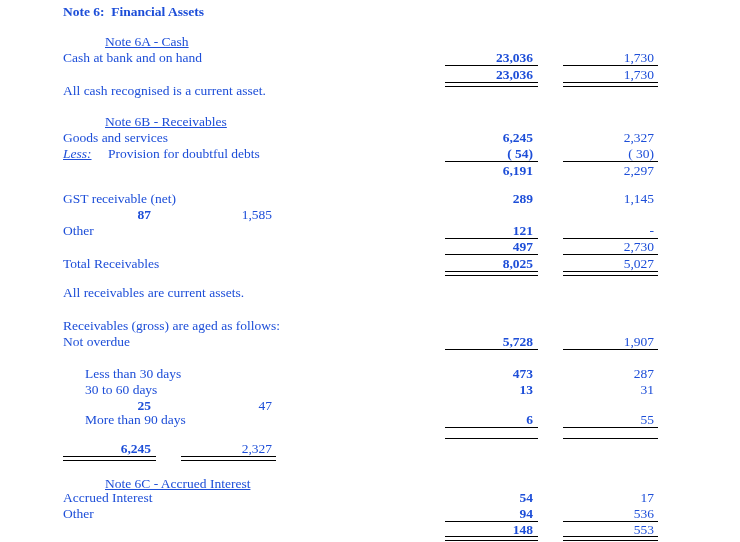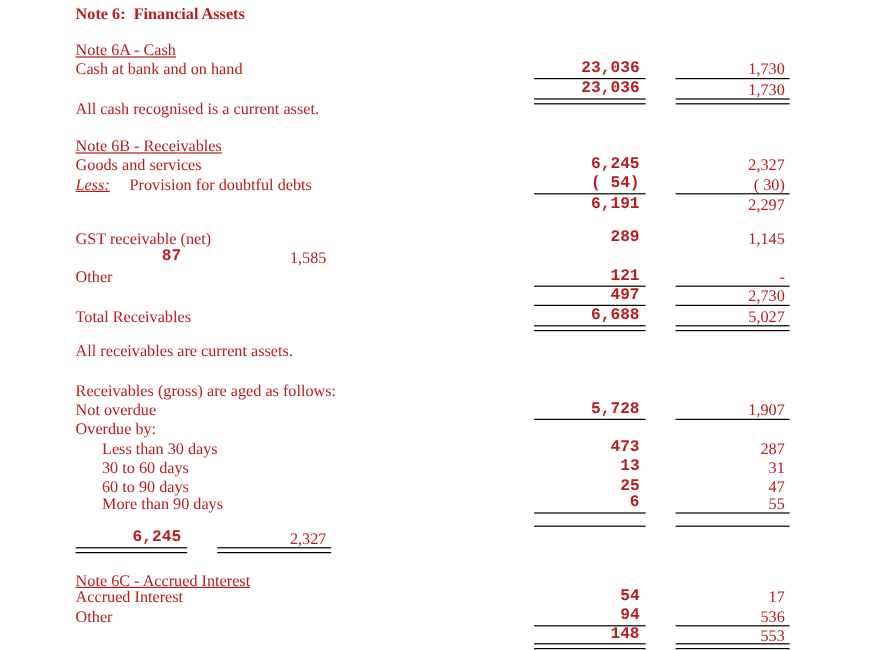"Note 6: Financial Assets" #doc { color: #b91c1c -> #1d4ed8 }
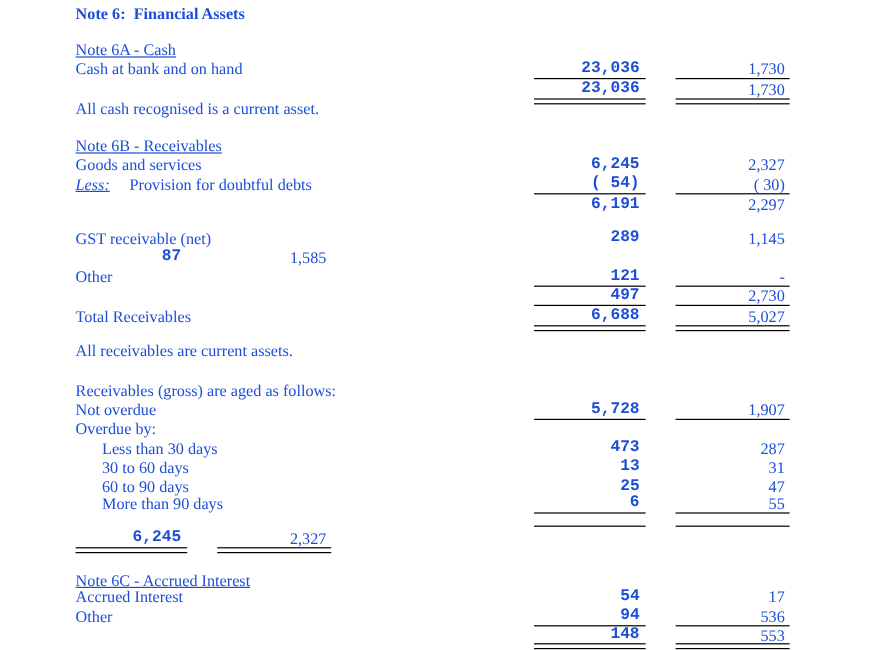"Note 6A - Cash" .heading { margin-left: none -> 42px }
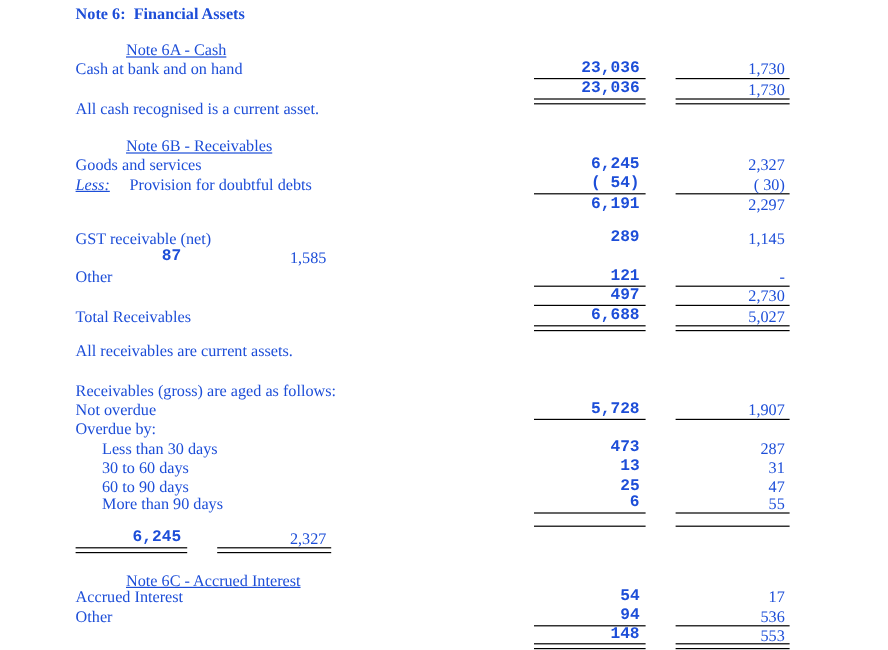"23,036" .v1 { font-family: Liberation Mono, monospace -> none }
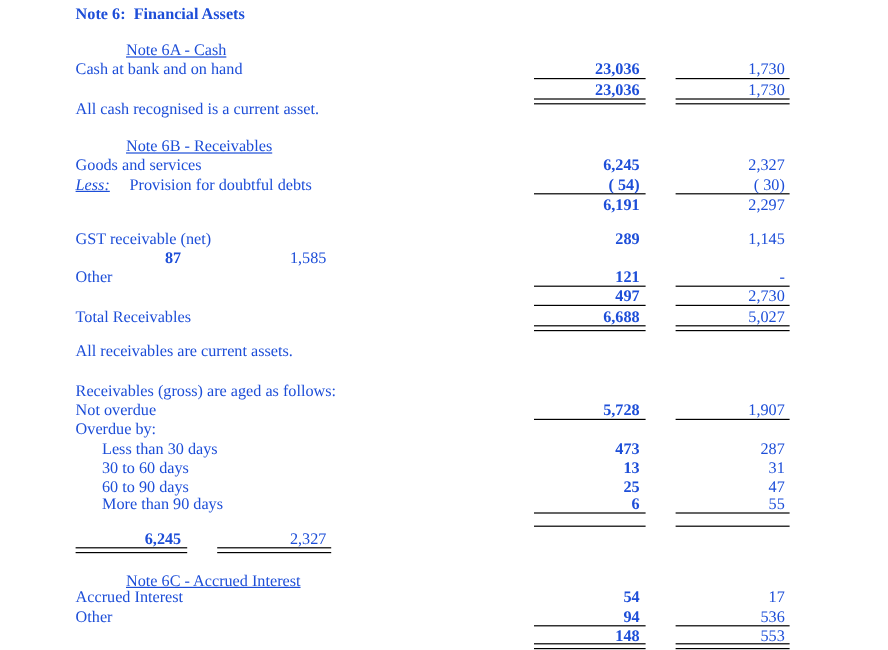"6,688" span.v { text: 6,688 -> 8,025 }
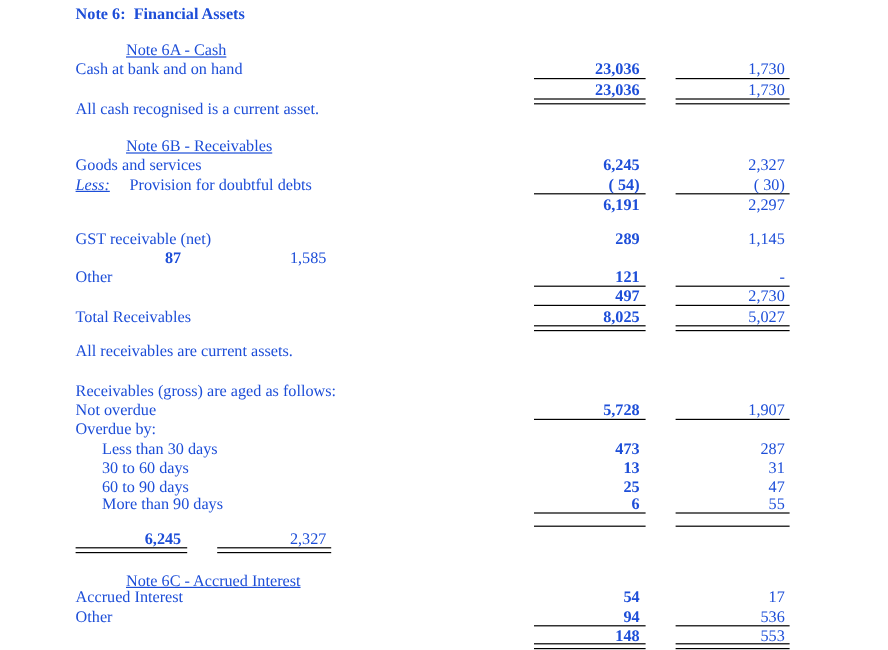"Overdue by:" span.lab { html: <span>Overdue by:</span> -> none }
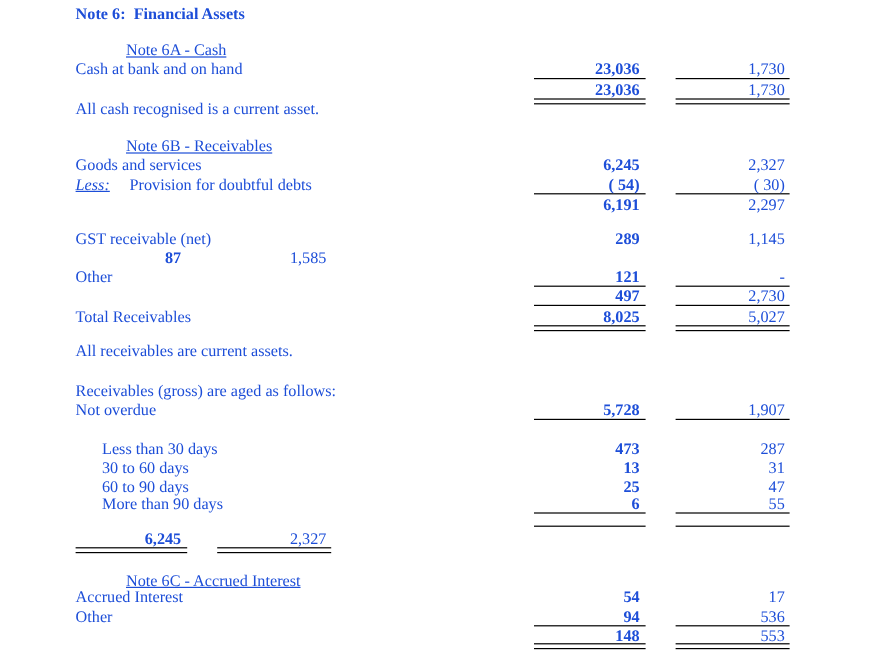"60 to 90 days" span.lab { html: <span>60 to 90 days</span> -> none }
